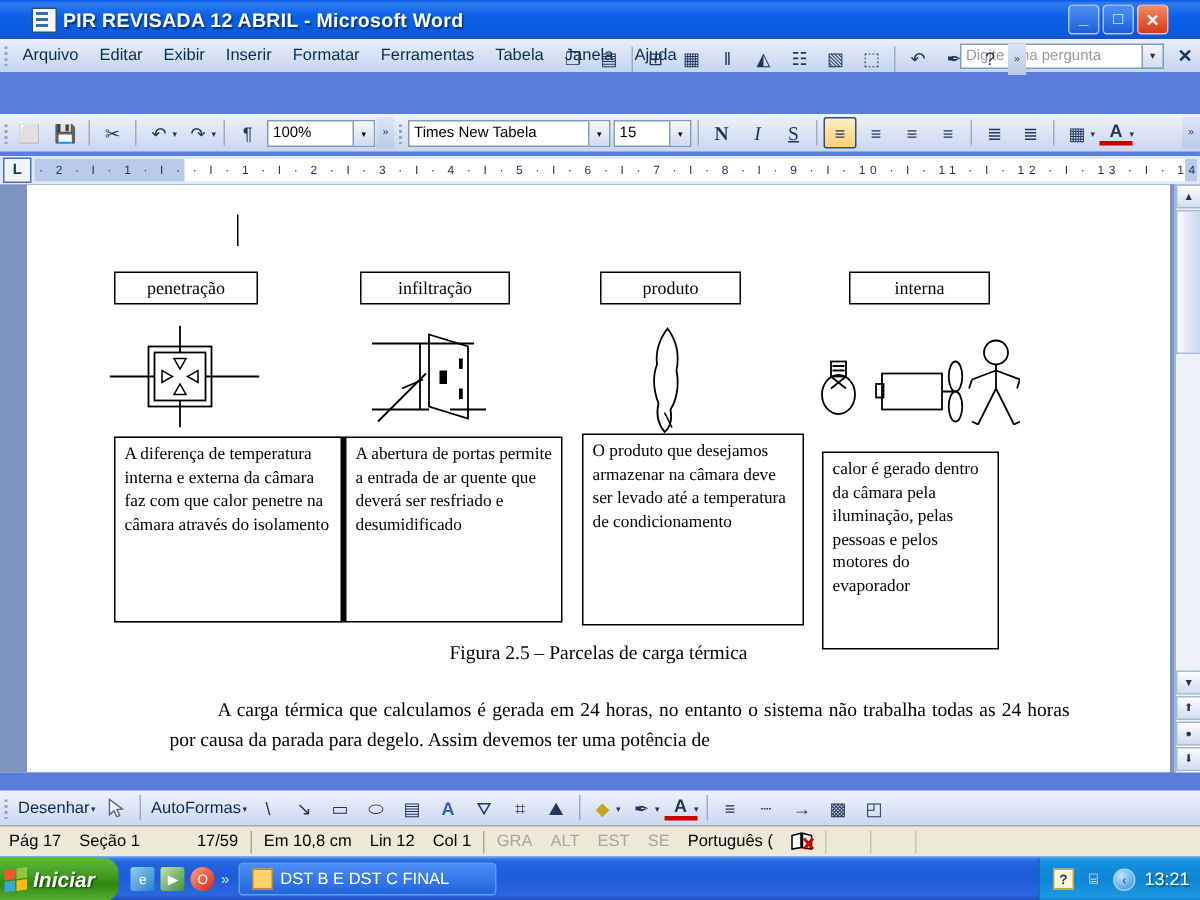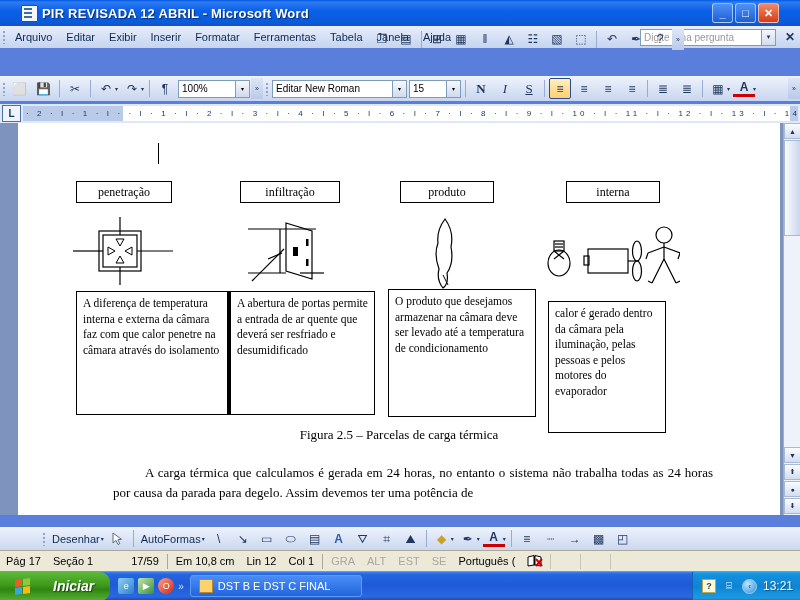"Editar New Roman" span.cv { text: Editar New Roman -> Times New Tabela }
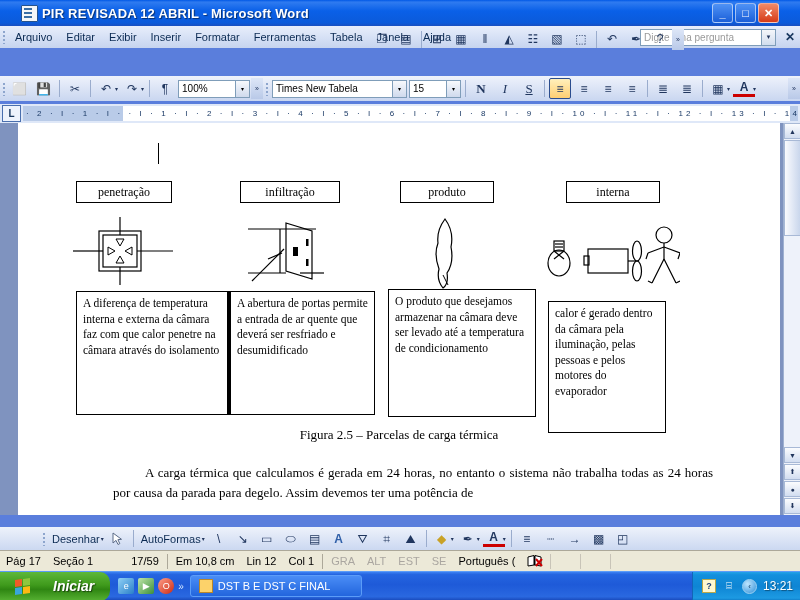"Desenhar" .drawbar { padding-left: 40px -> none }
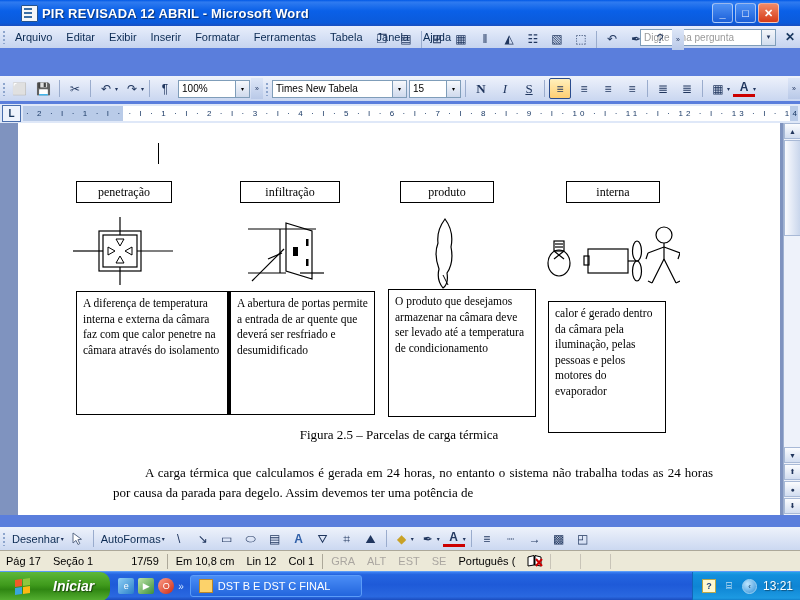"Iniciar" .start { gap: 23px -> 4px; padding: 0 16px 0 15px -> 0 16px 0 3px }
